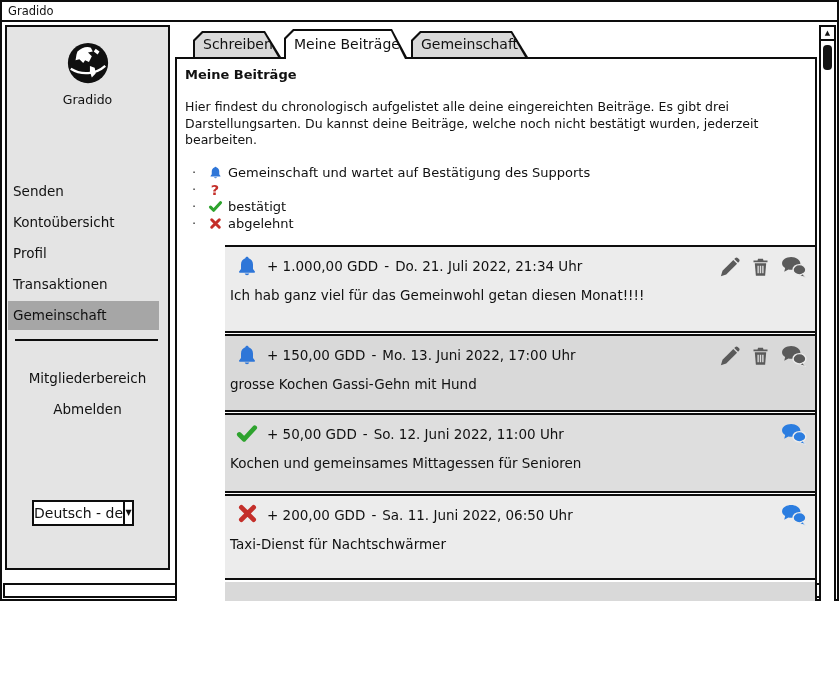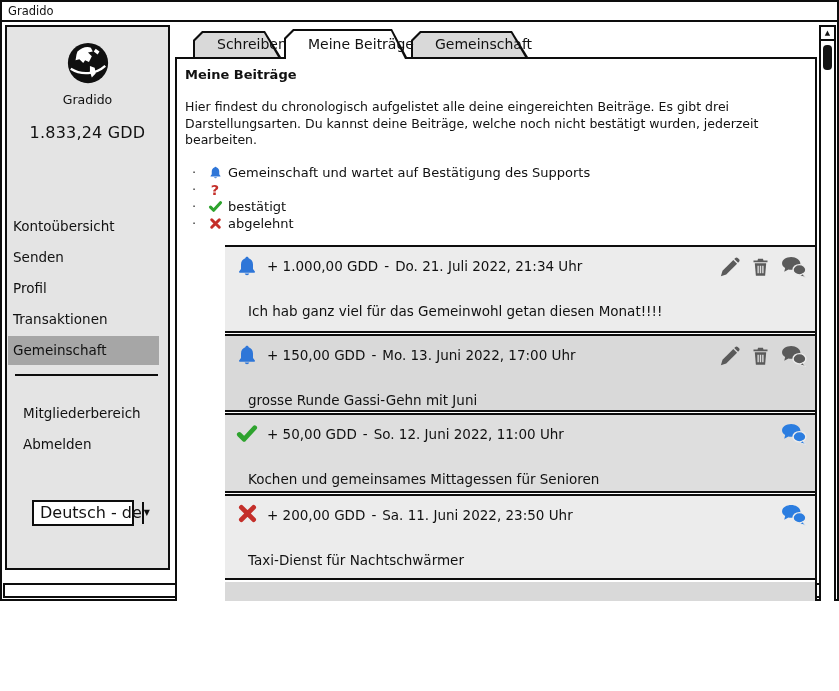"Schreiben" .tab-label { padding: 0 20px 0 24px -> 0 20px 0 10px }
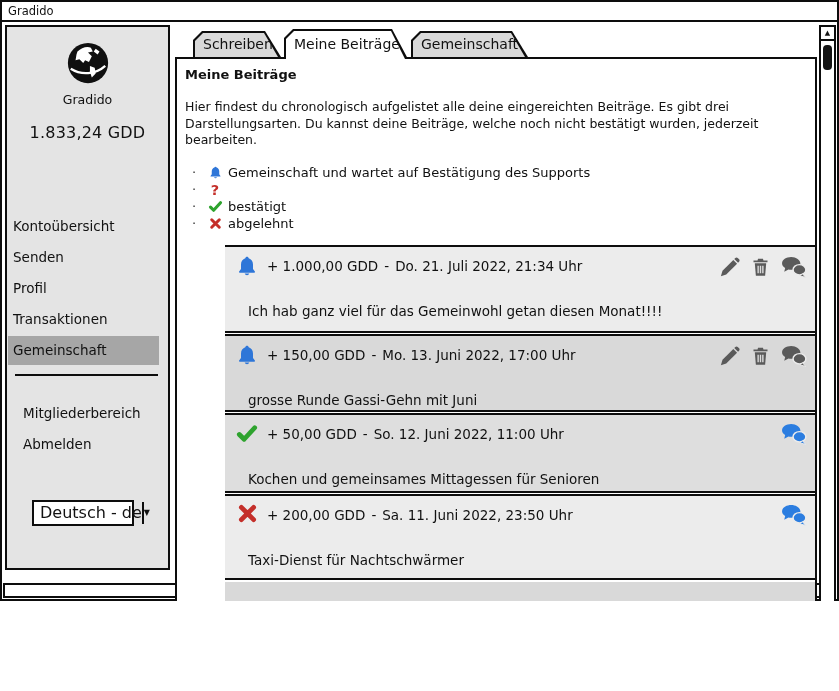"1.833,24 GDD" div.balance { html: <div>1.833,24 GDD</div> -> none }
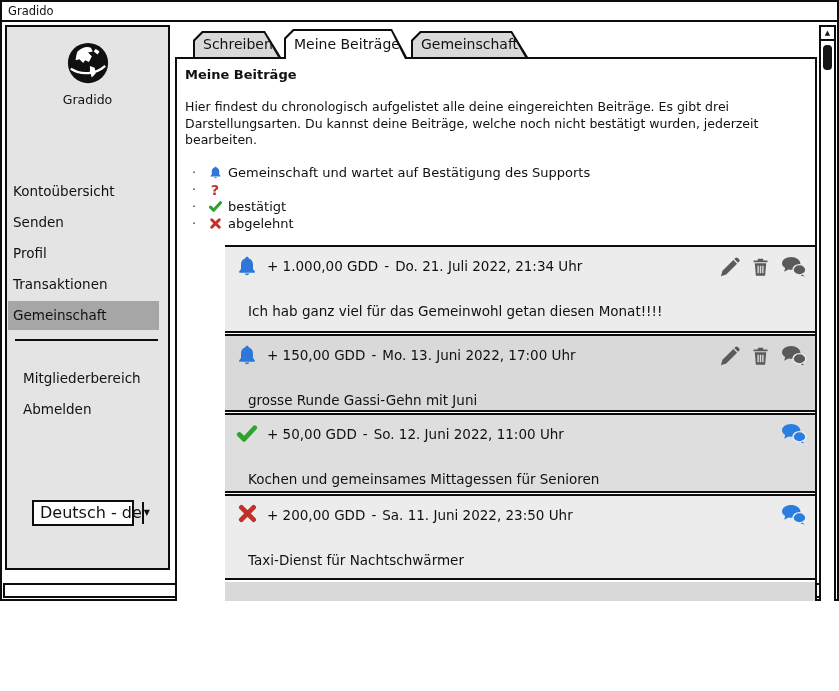"Kontoübersicht" li { order: before "Senden" -> after "Senden" }
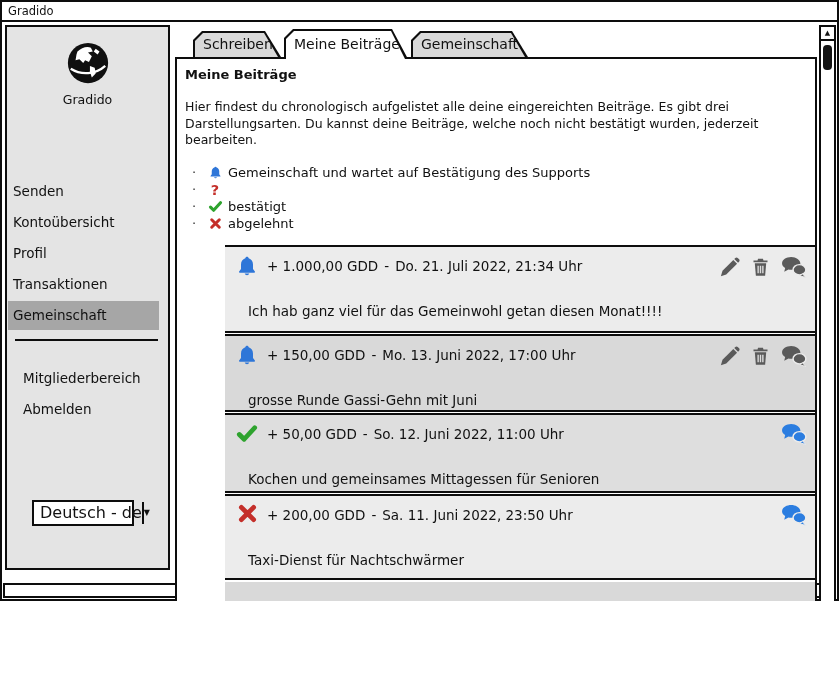"Ich hab ganz viel für" .card-desc { left: 23px -> 5px; margin-top: 16px -> none }
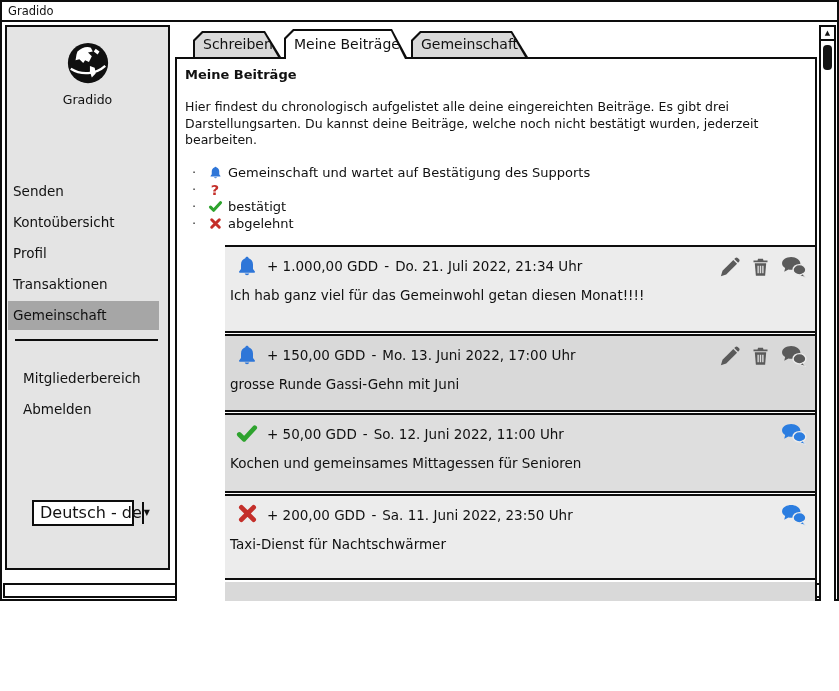"Mitgliederbereich" .nav2 li { padding-left: 15px -> 8px; text-align: none -> center }
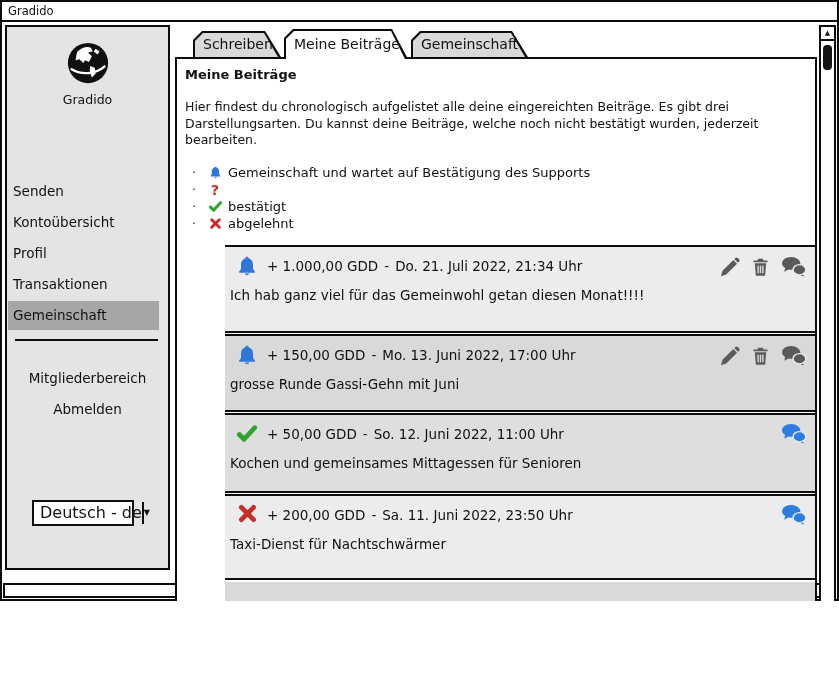"grosse Runde Gassi-Gehn mit Juni" div.card-desc { text: Runde Gassi-Gehn mit Juni -> Kochen Gassi-Gehn mit Hund }
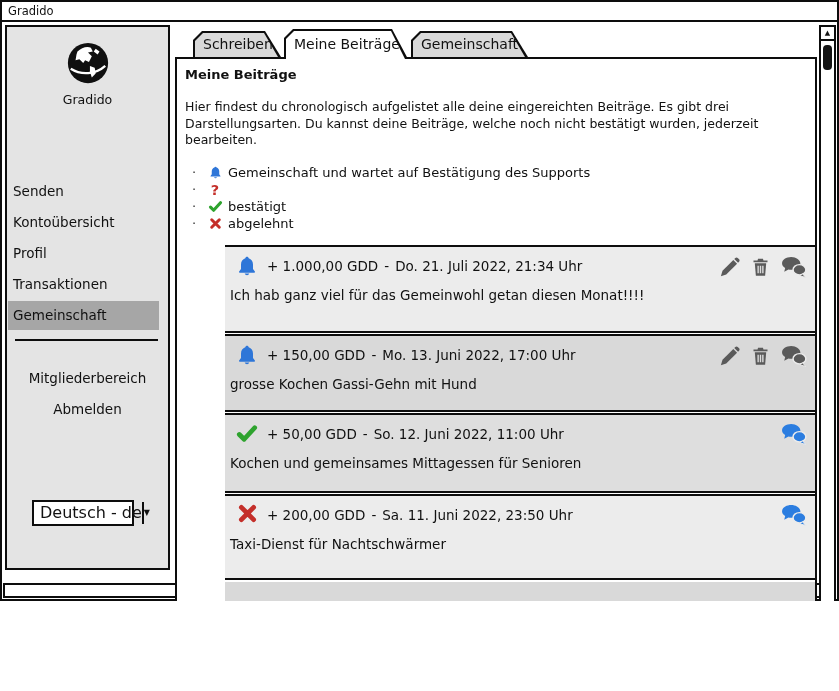"Deutsch - de" .lang-value { font-size: 16px -> 14px; padding-left: 6px -> none }
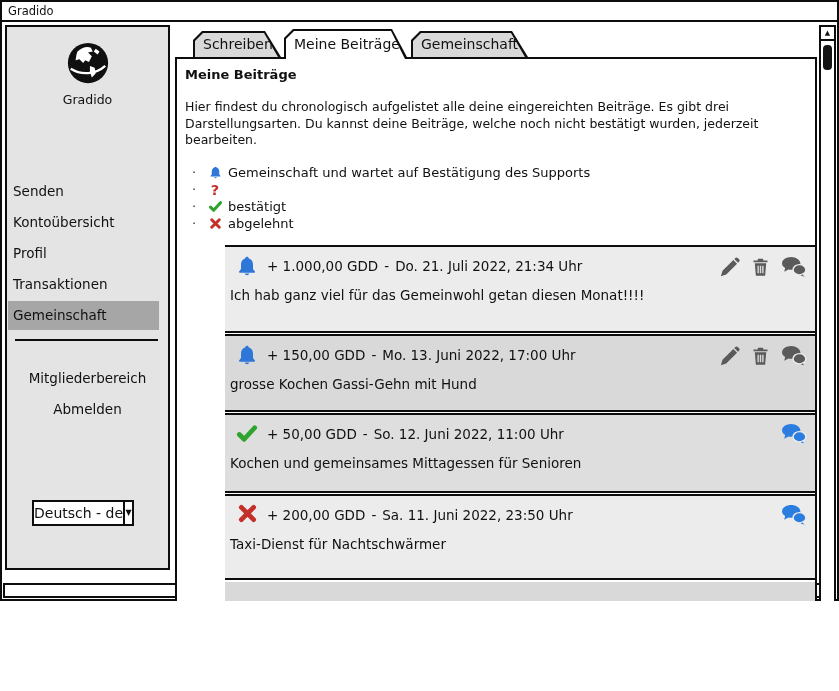"Sa. 11. Juni 2022, 23:50" span { text: 23:50 -> 06:50 }
